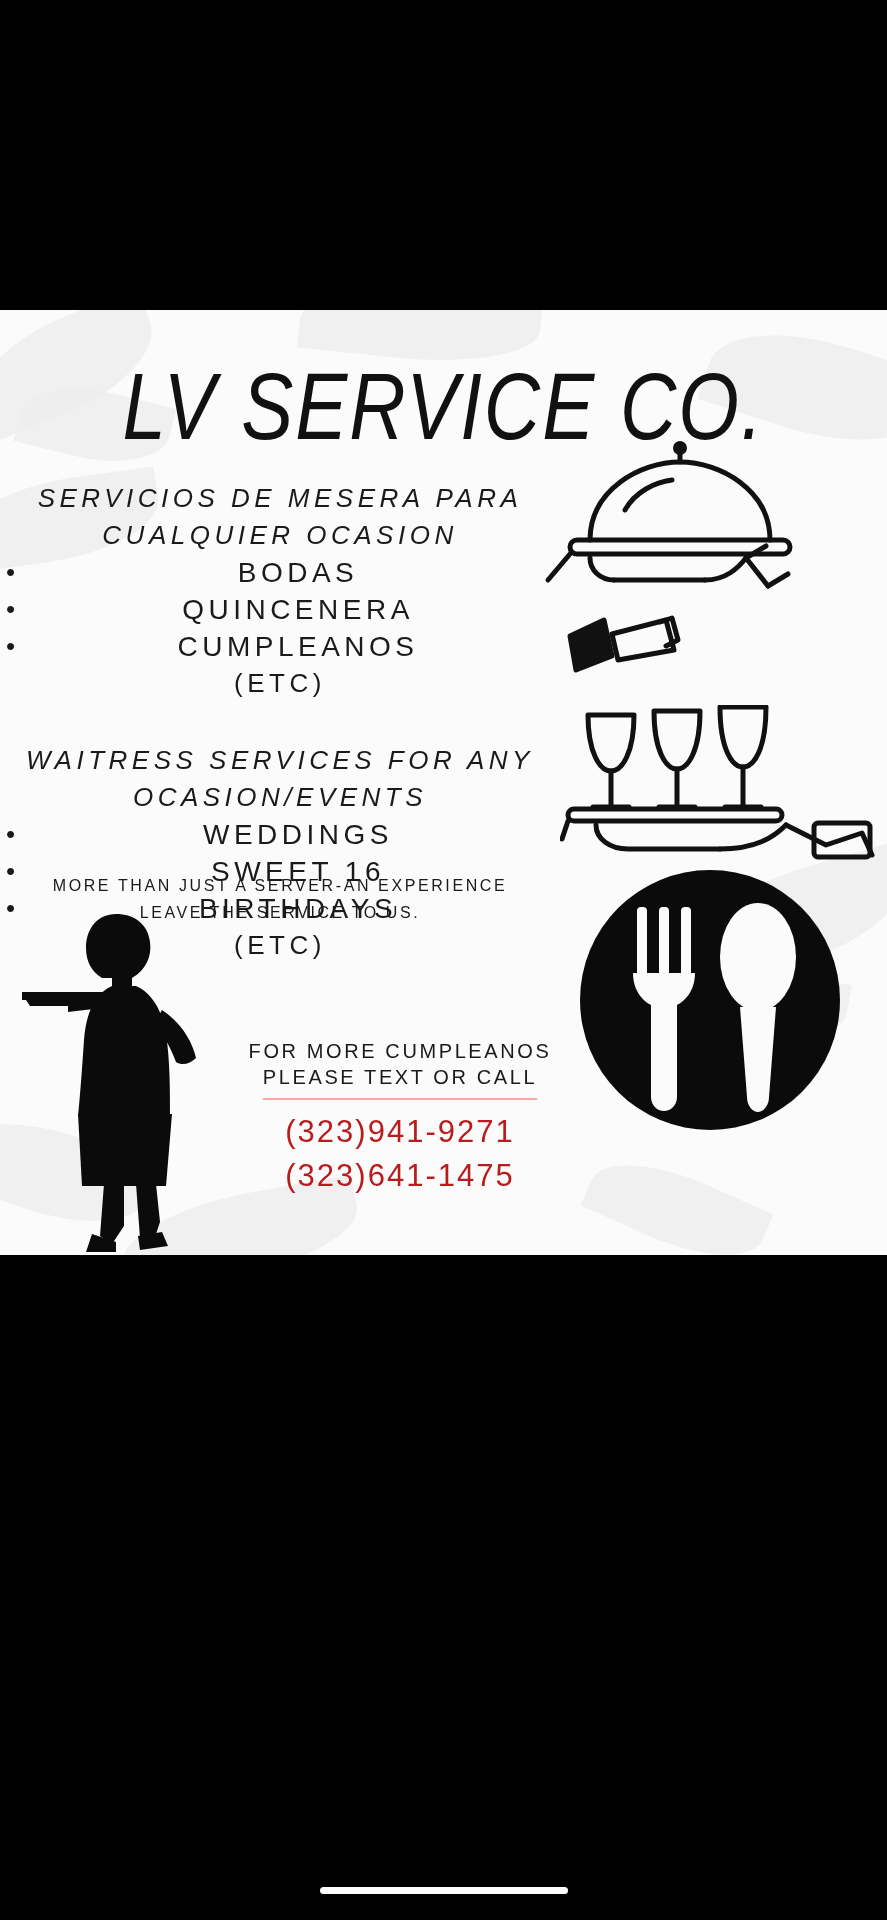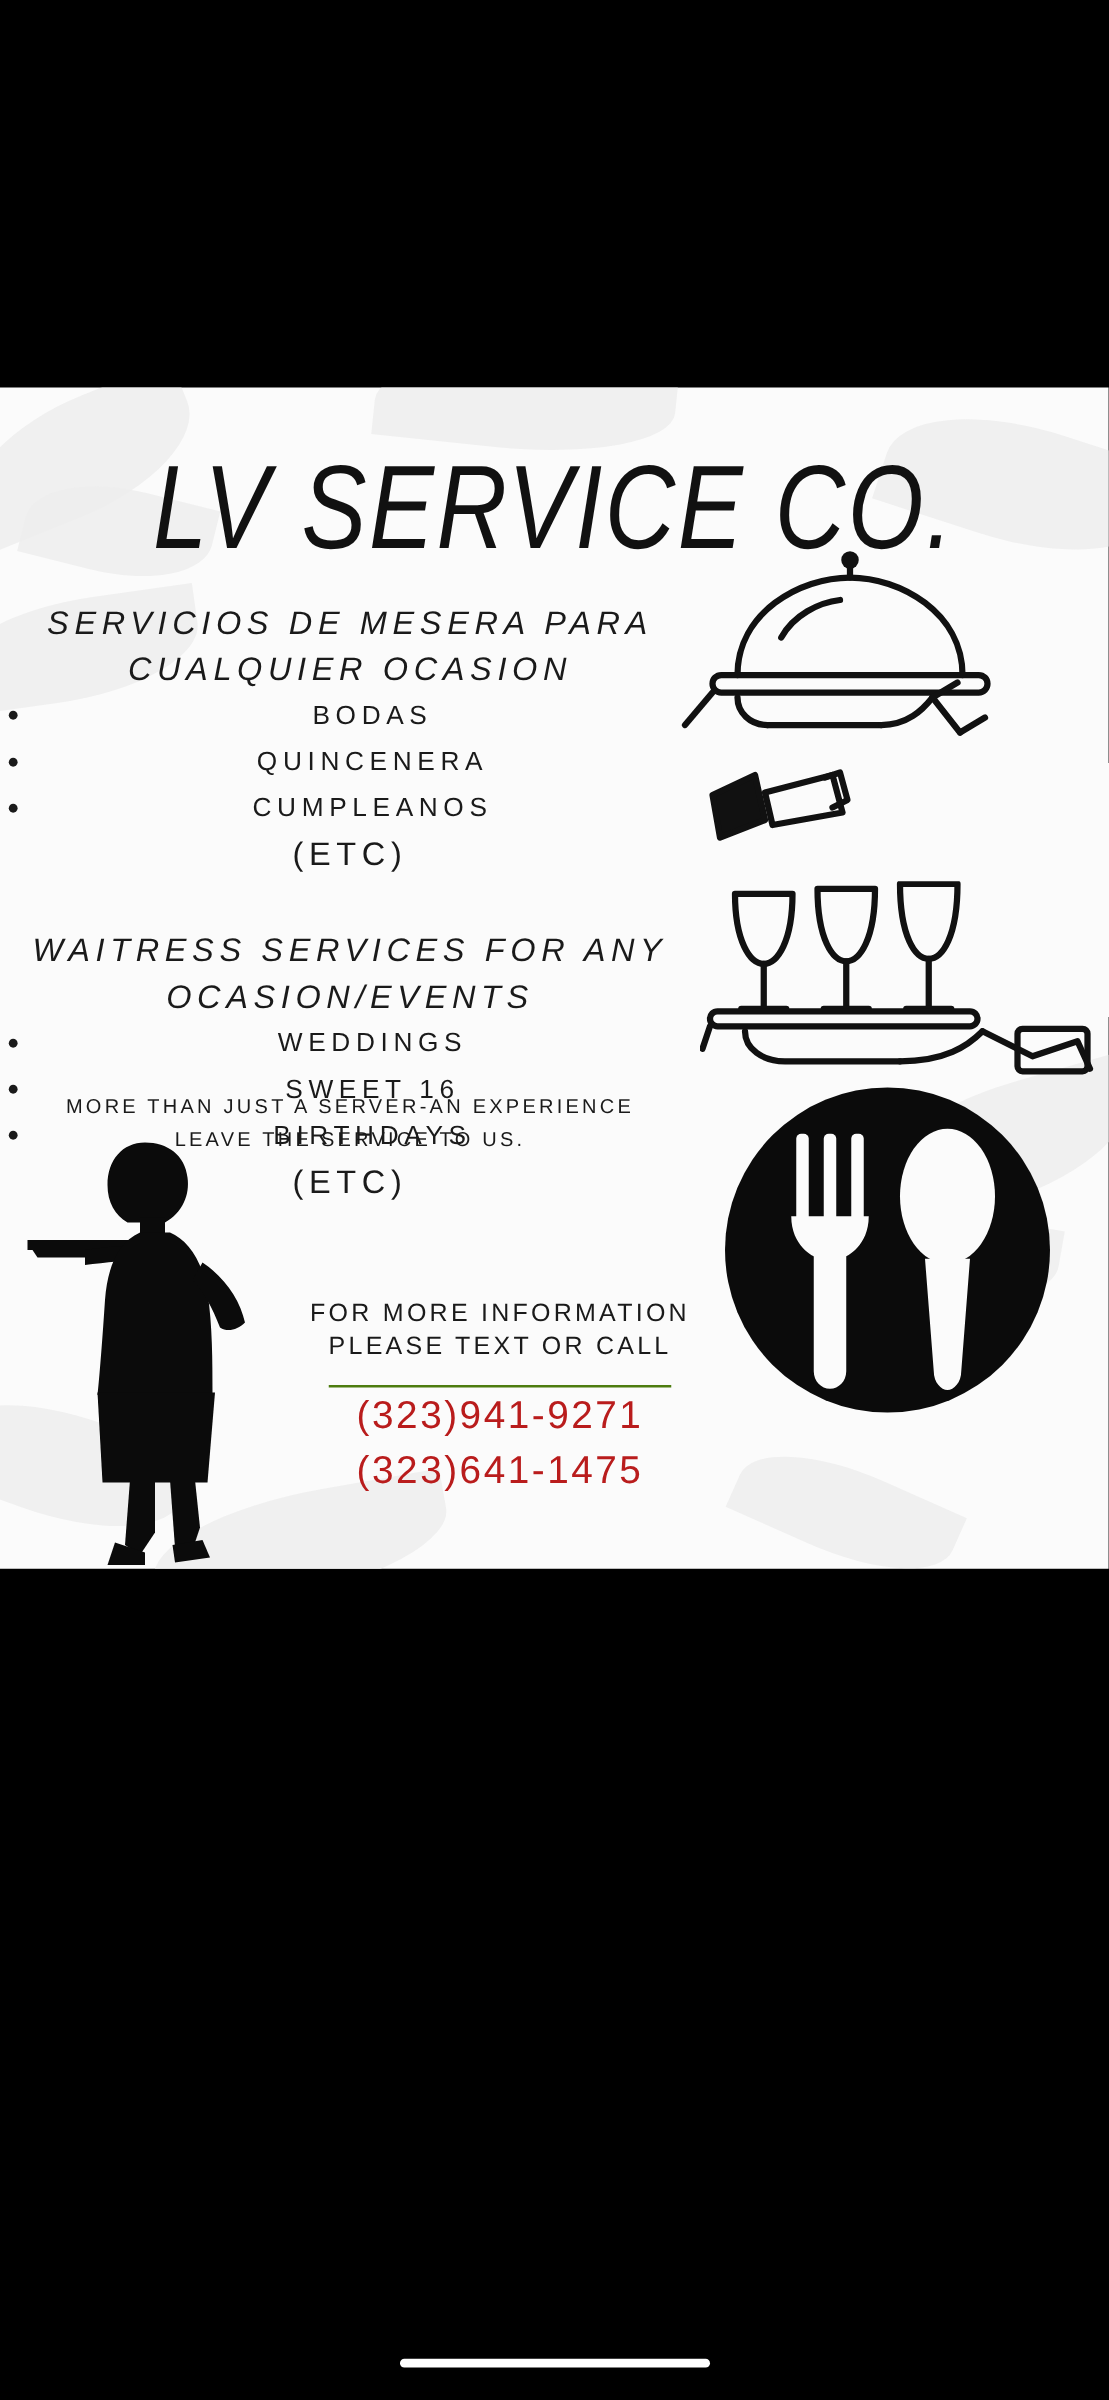"BODAS" ul.bullets li { font-size: 21px -> 28px }
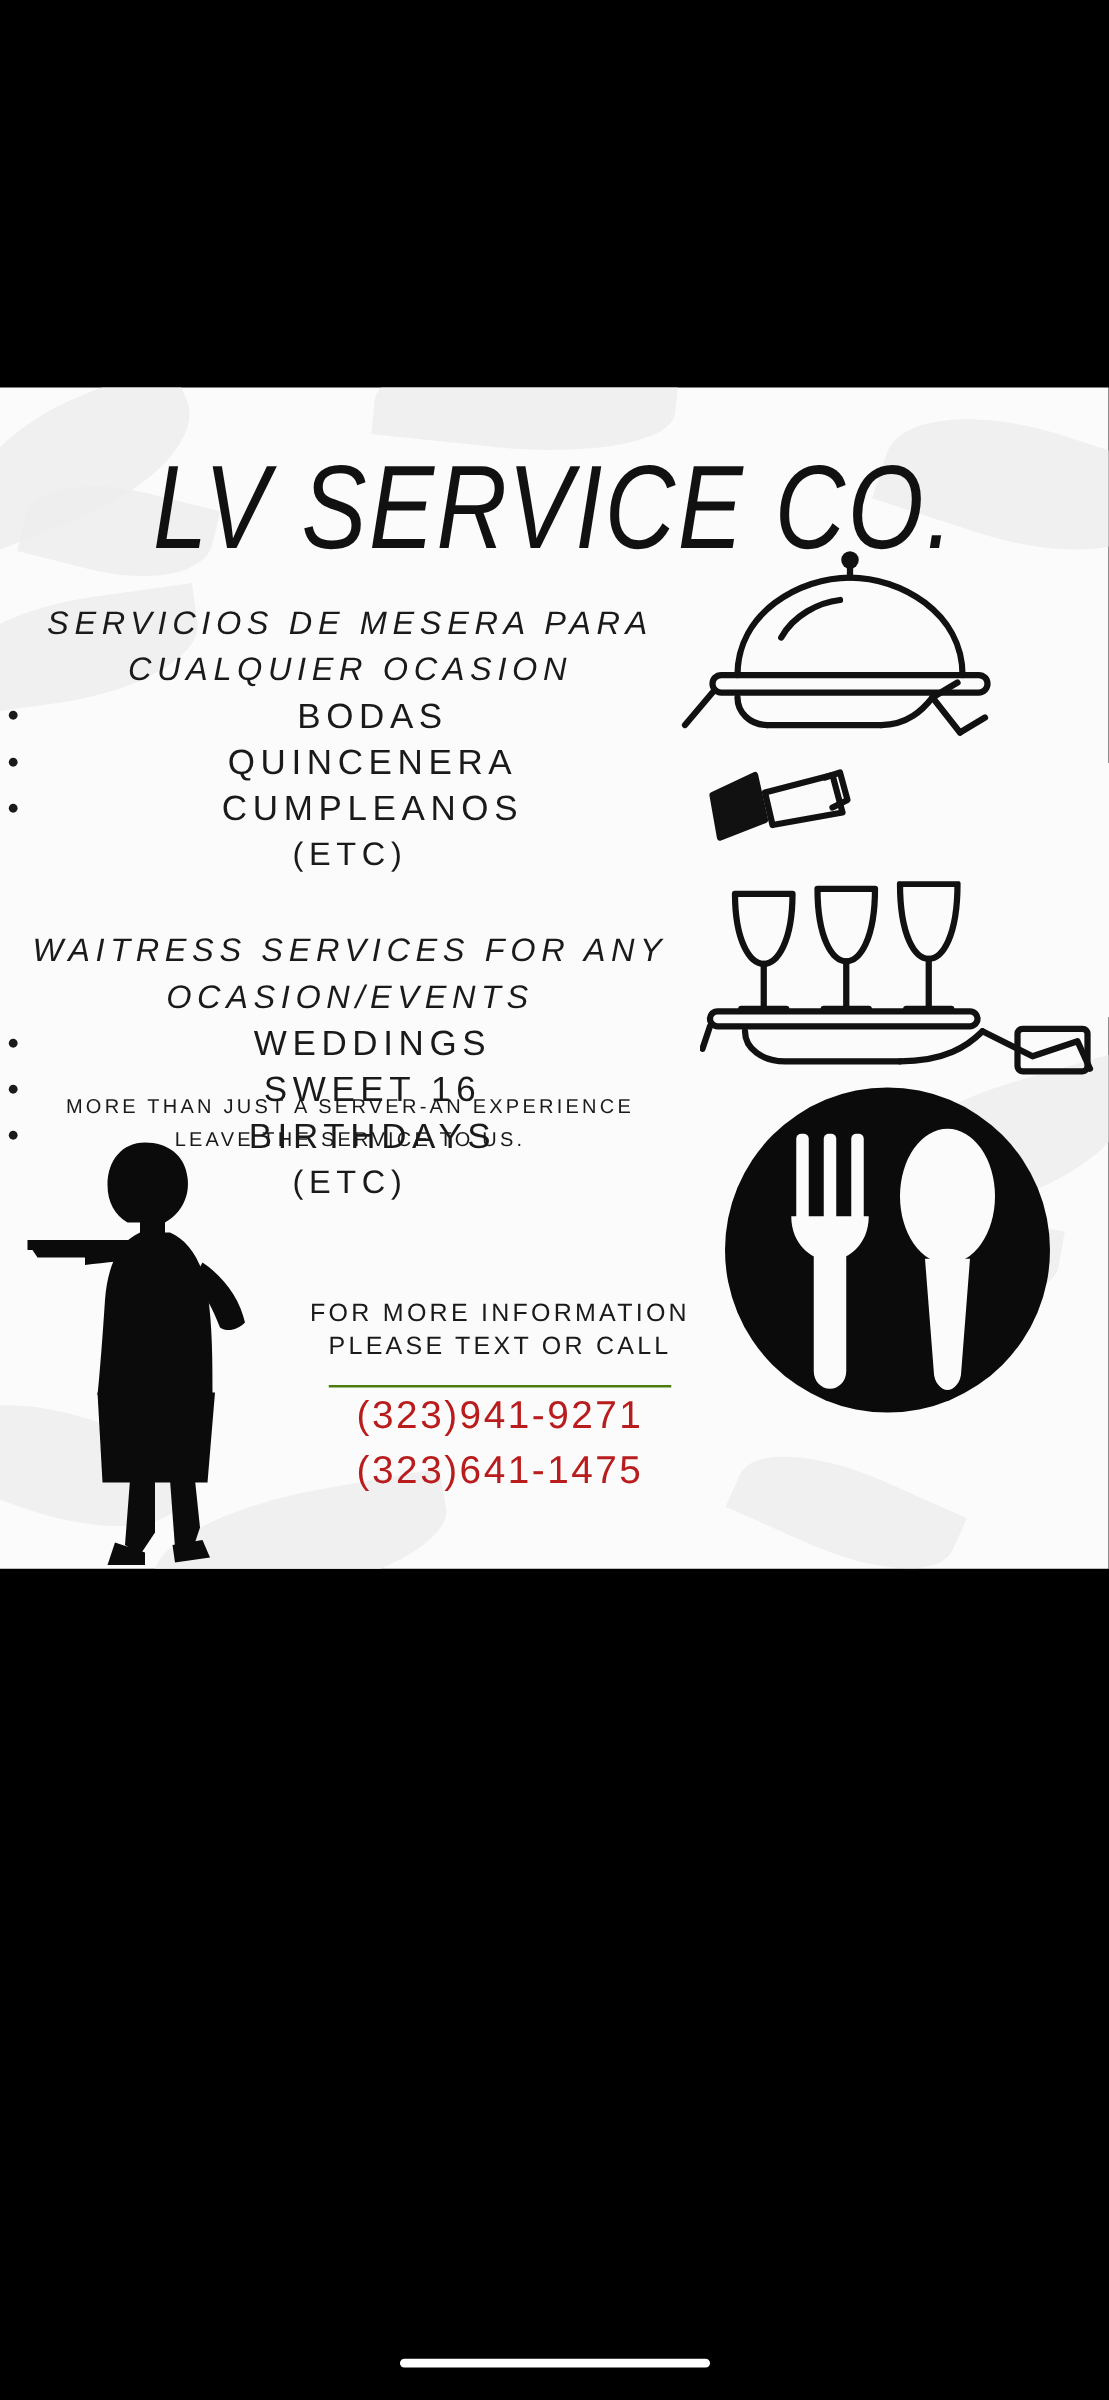"FOR MORE INFORMATION" div { text: INFORMATION -> CUMPLEANOS }
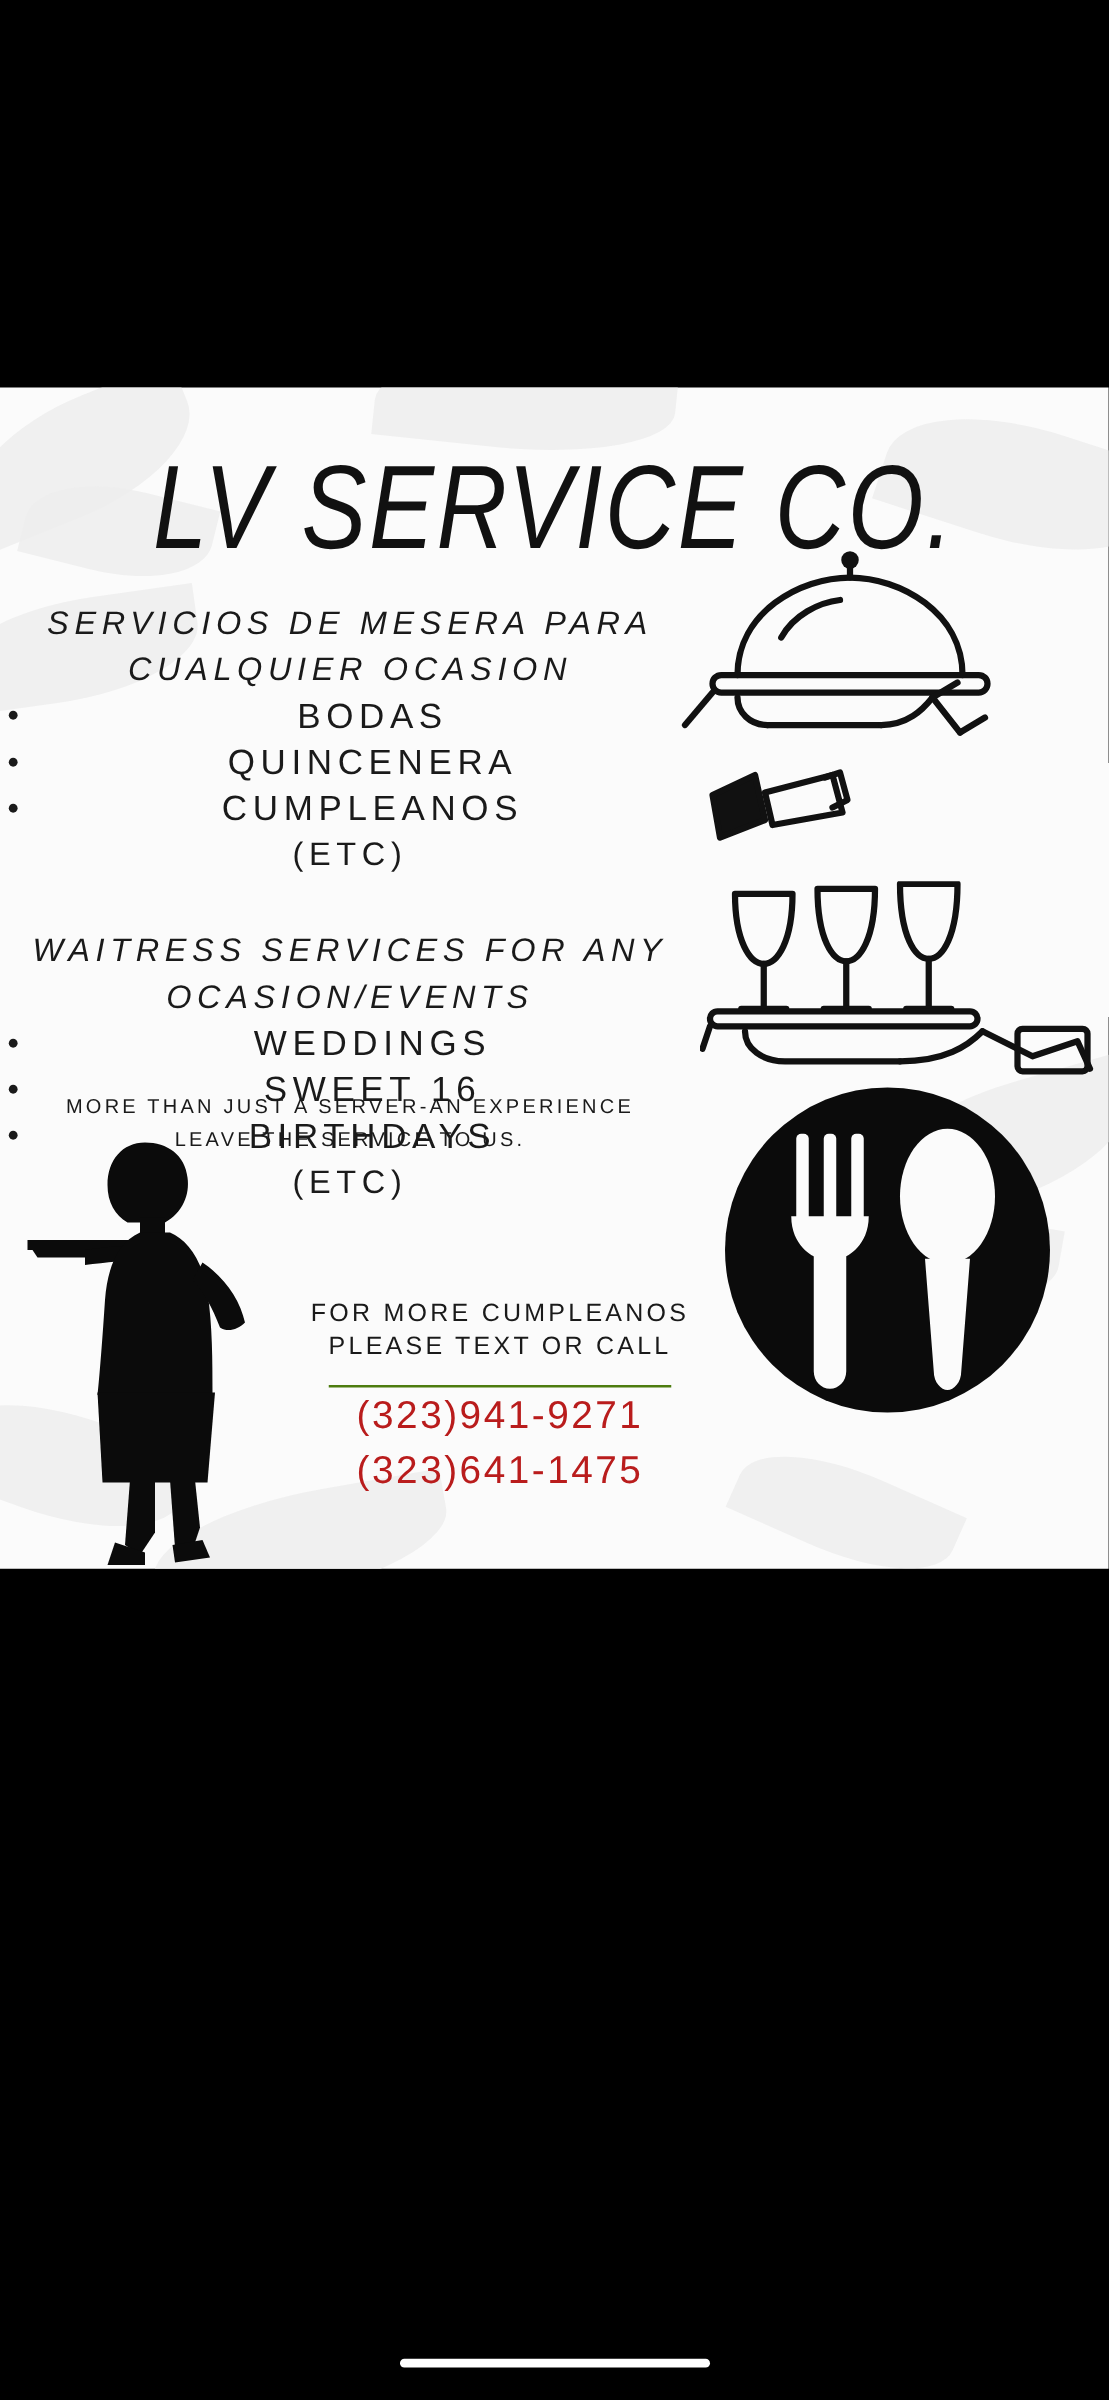"PLEASE TEXT OR CALL" #contact-sub { border-bottom: 2px solid #4d7c0f -> 2px solid #fca5a5; padding-bottom: 18px -> 8px }
